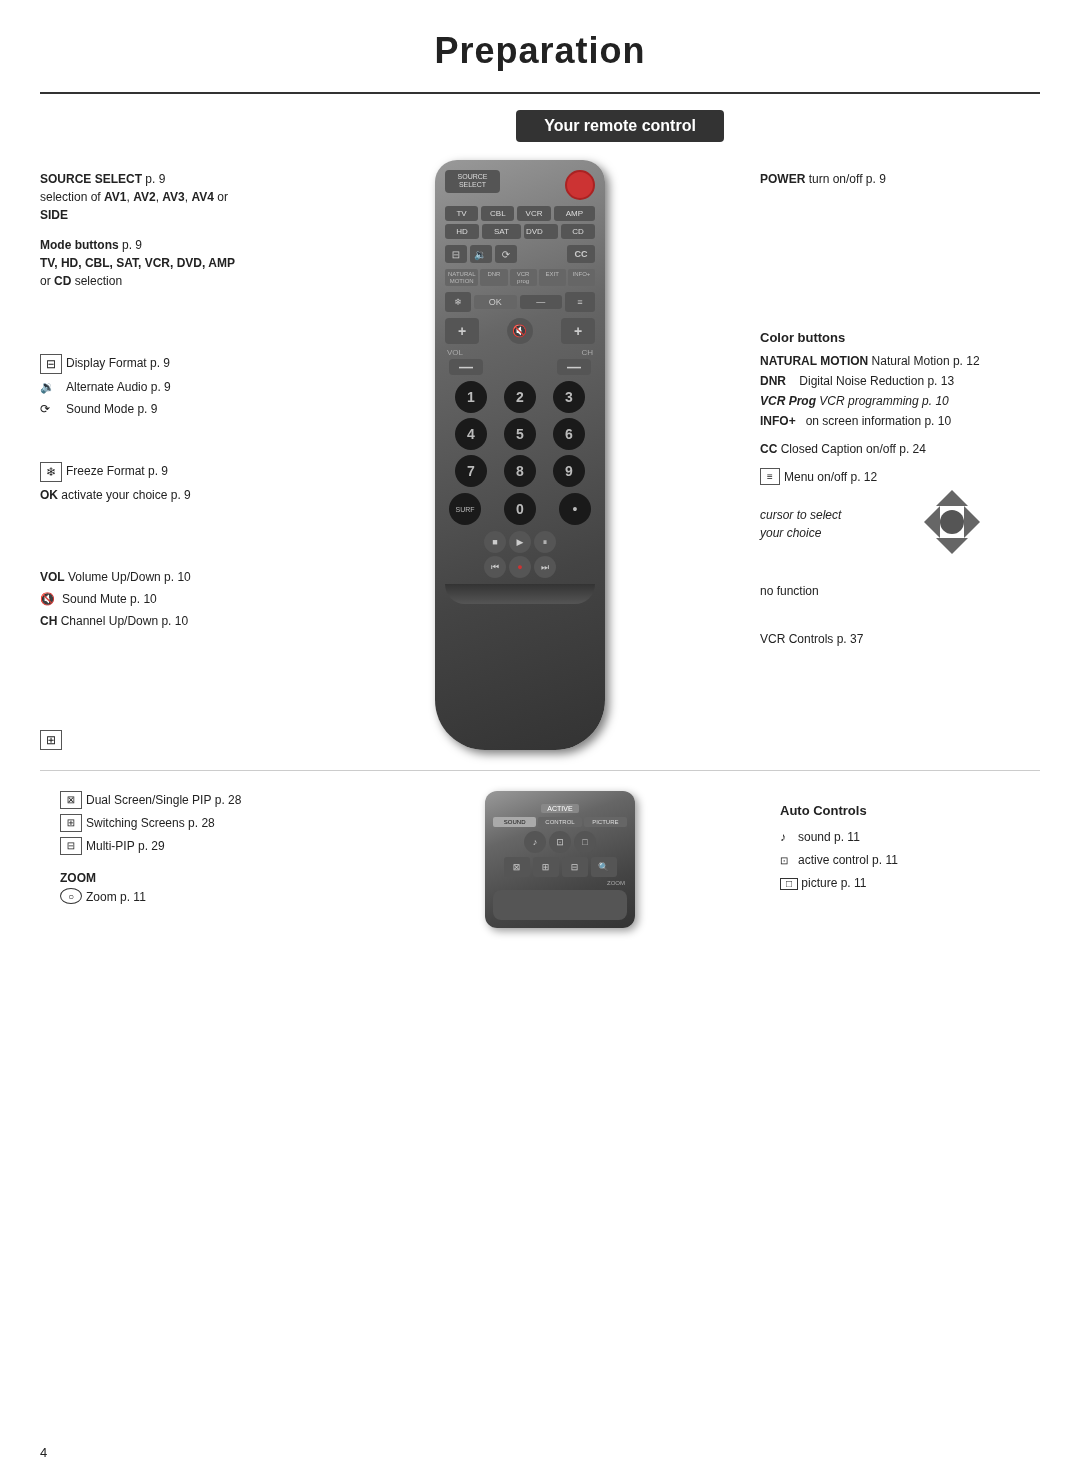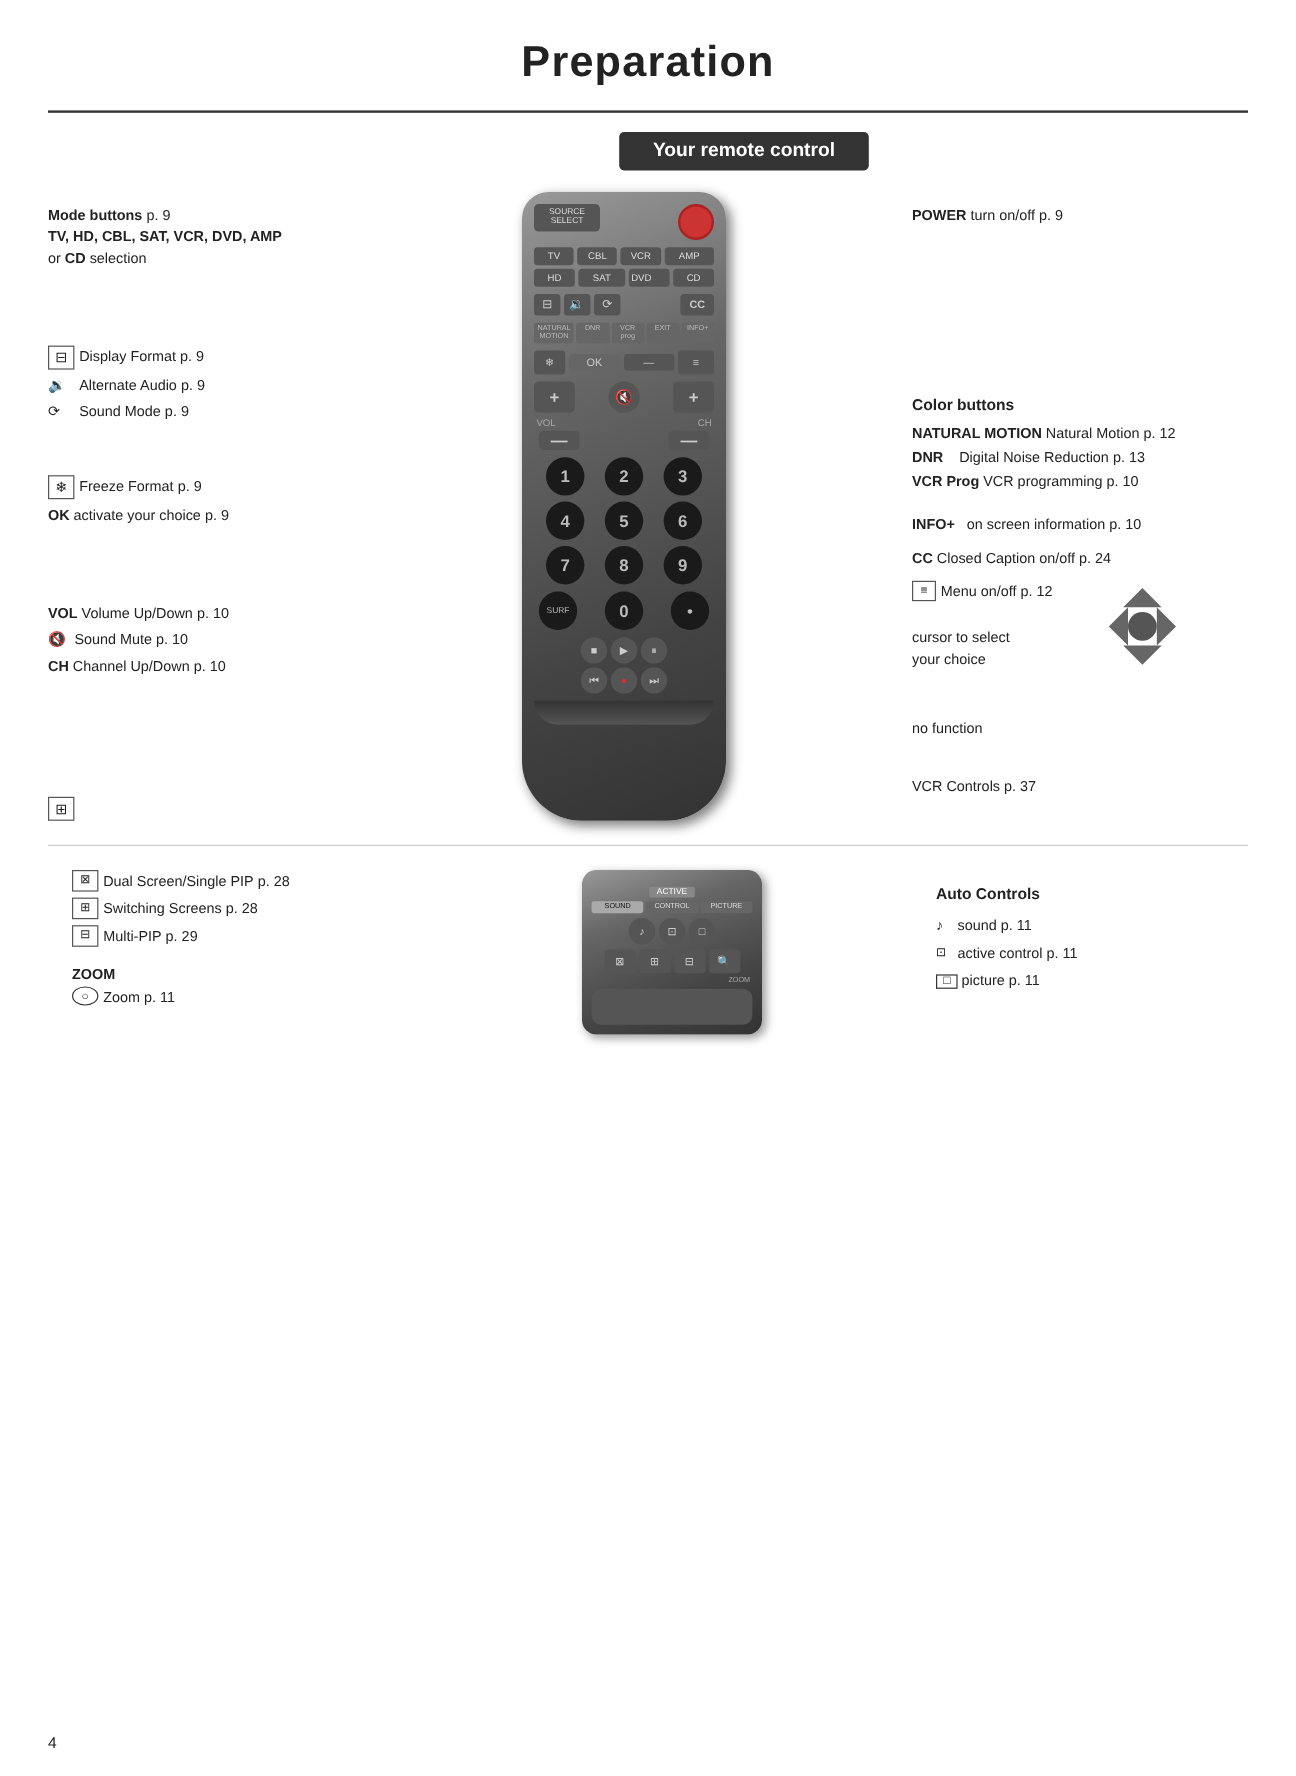"SOURCE SELECT p. 9" div { html: none -> <div> <div><span>SOURCE SELECT</span>&nbsp;<span>p. 9</span></div> <div>selection of <b>AV1</b>, <b>AV2</b>, <b>AV3</b>, <b>AV4</b> or</div> <div><b>SIDE</b></div> </div> }
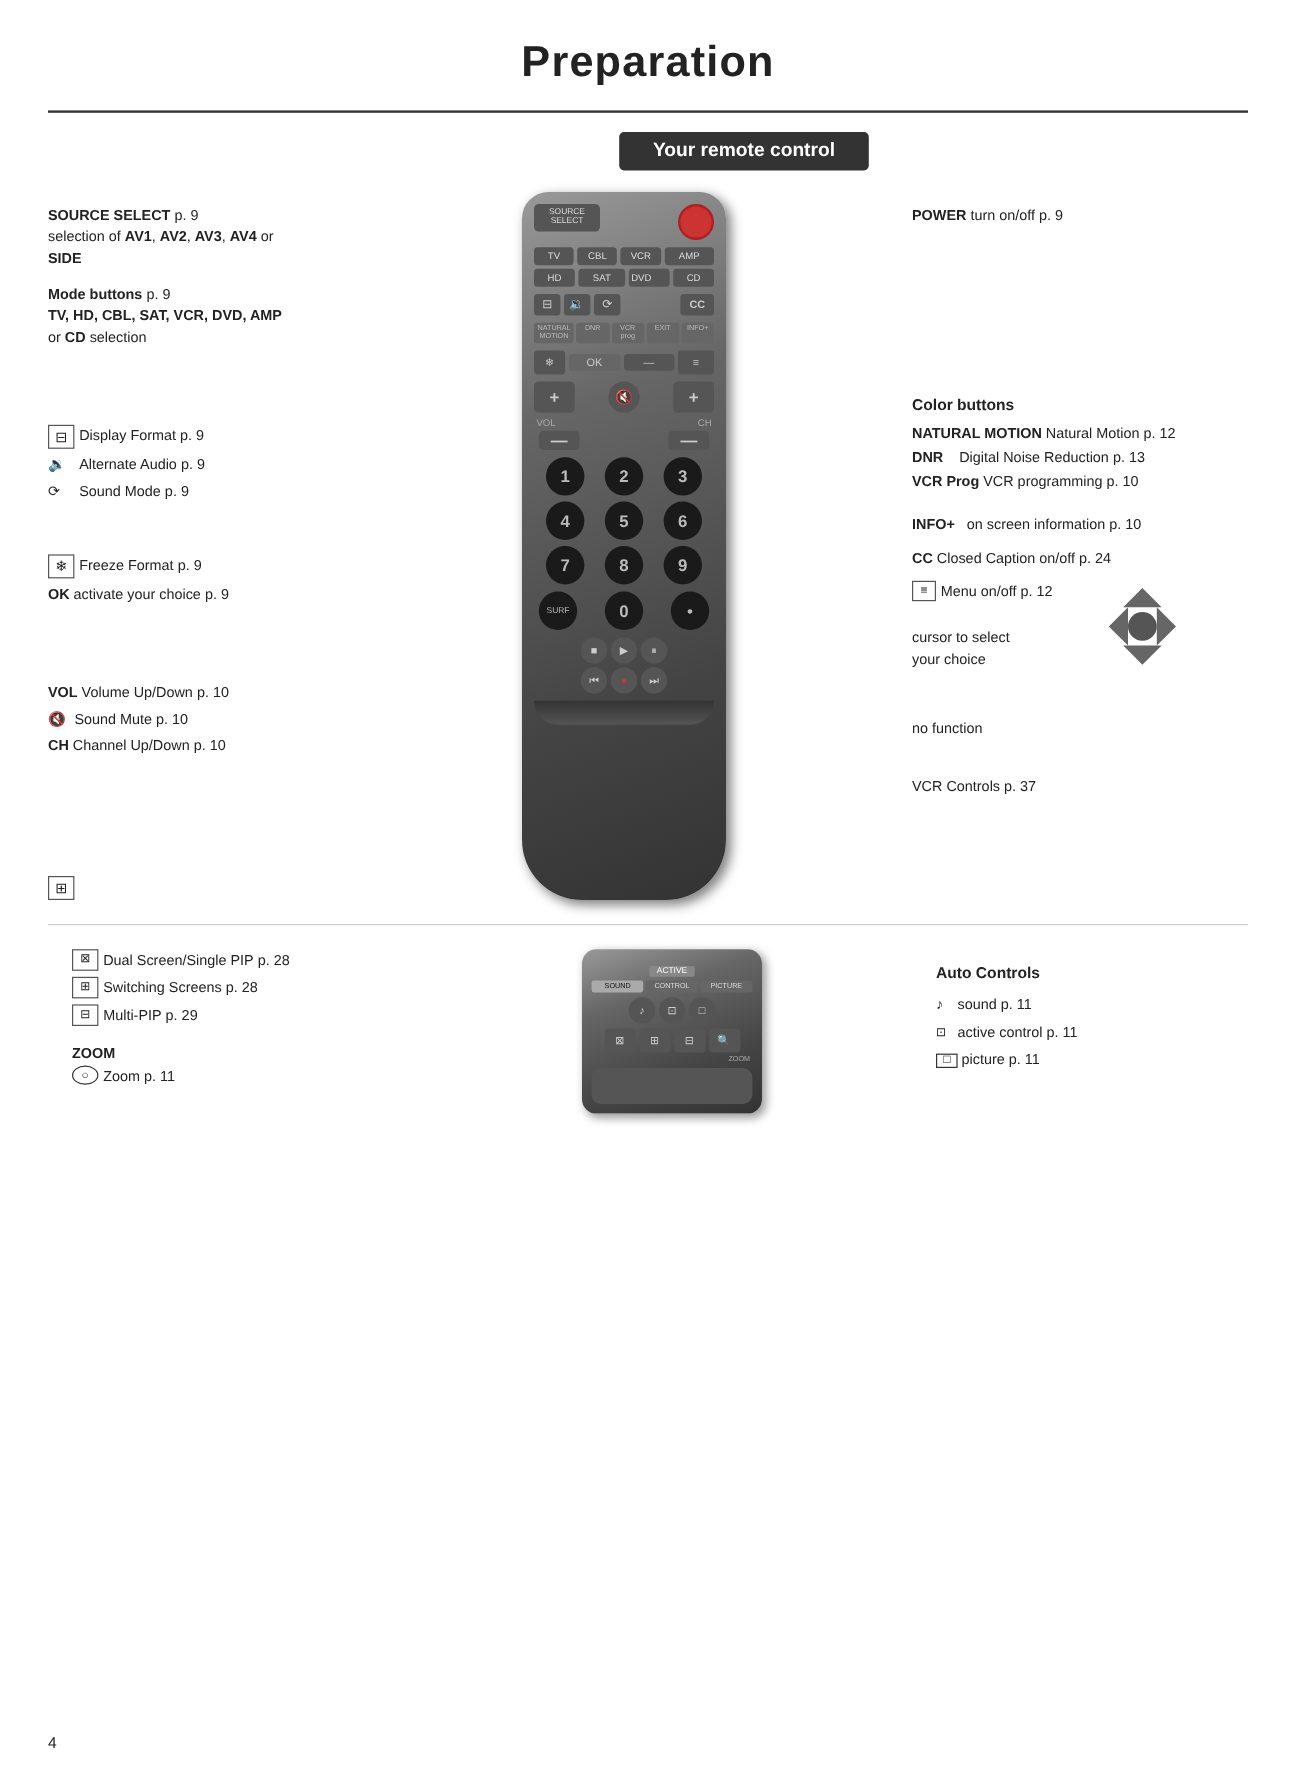"VCR Prog VCR programming p." div { font-style: none -> italic; margin-bottom: 18px -> 2px }
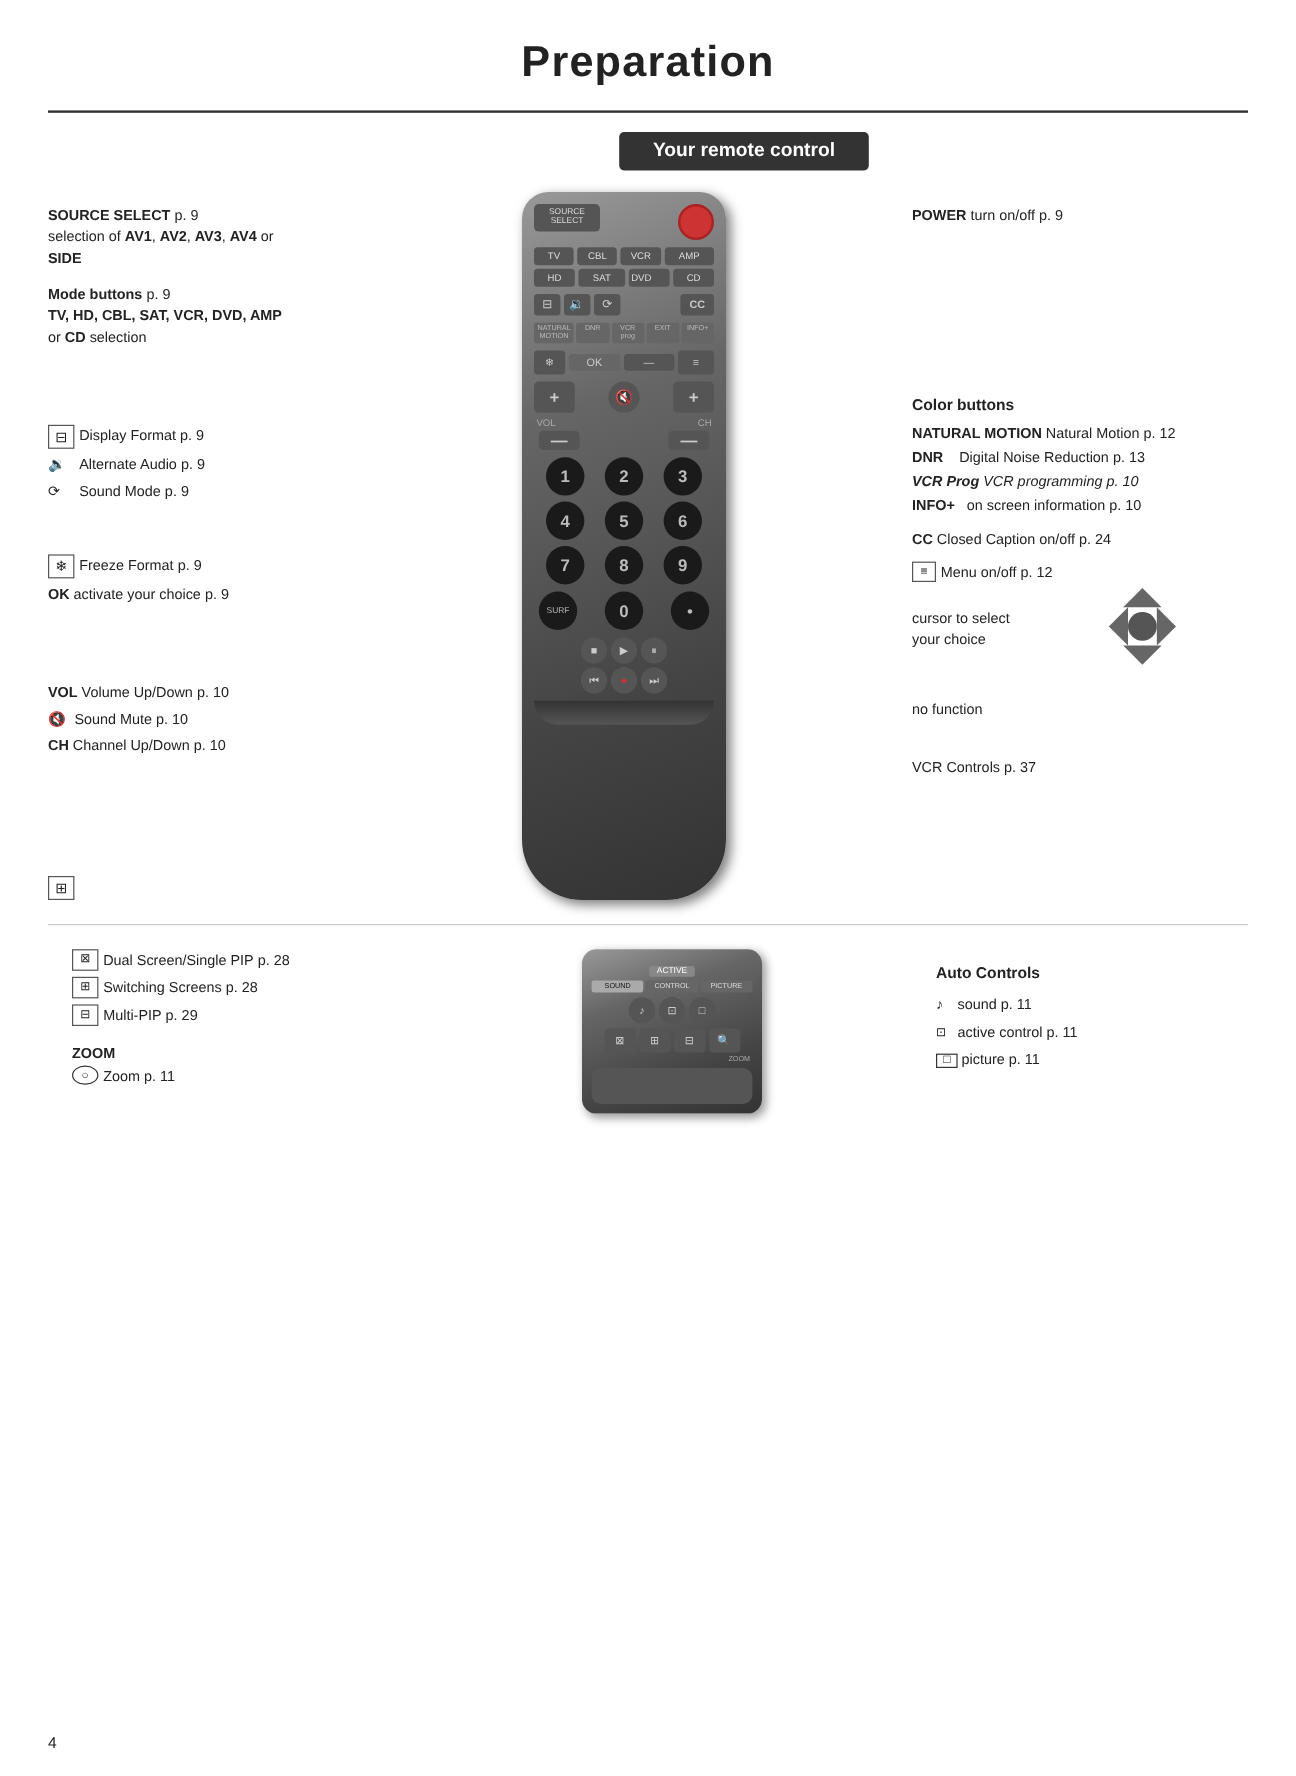"cursor to select" div { font-style: none -> italic }
